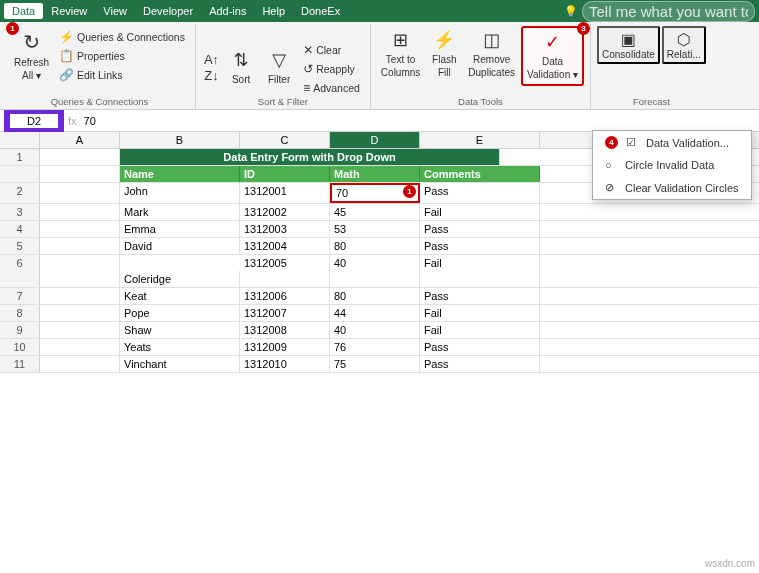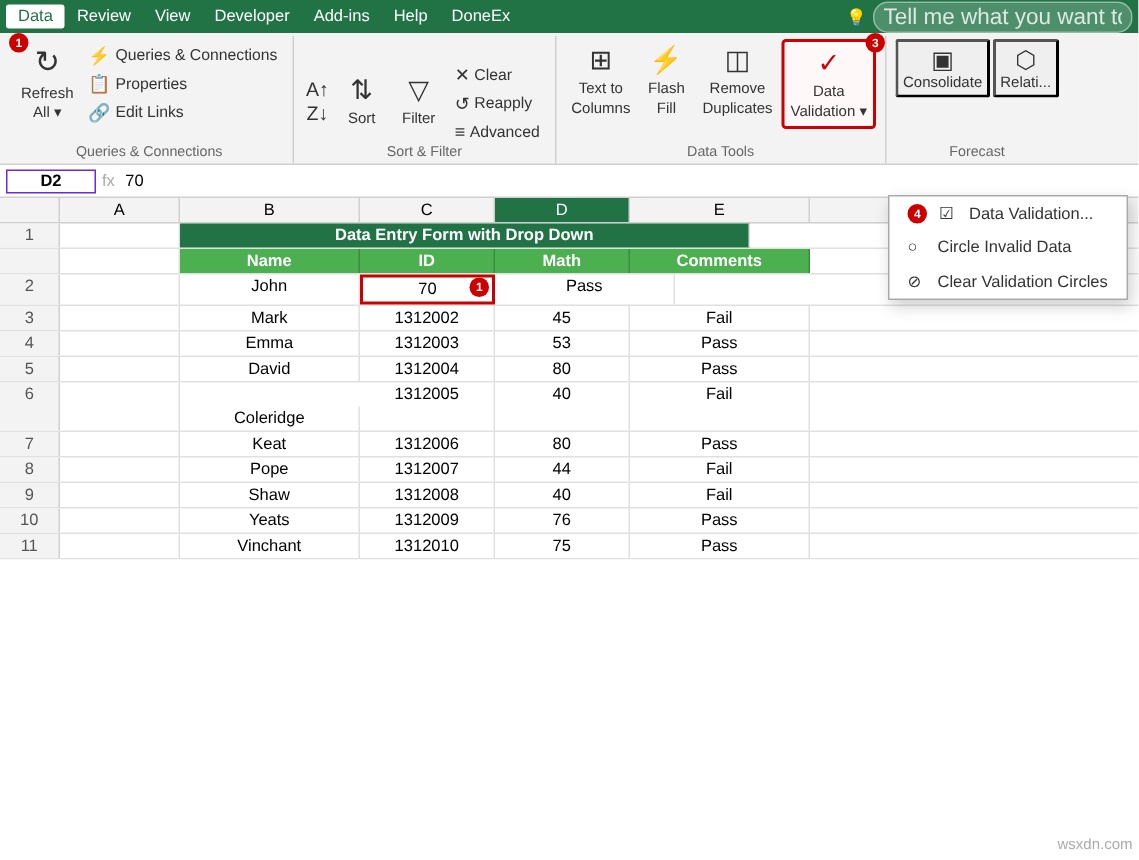"D2" .name-box { border: 1px solid #6d28d9 -> 6px solid #6d28d9; font-weight: bold -> none }
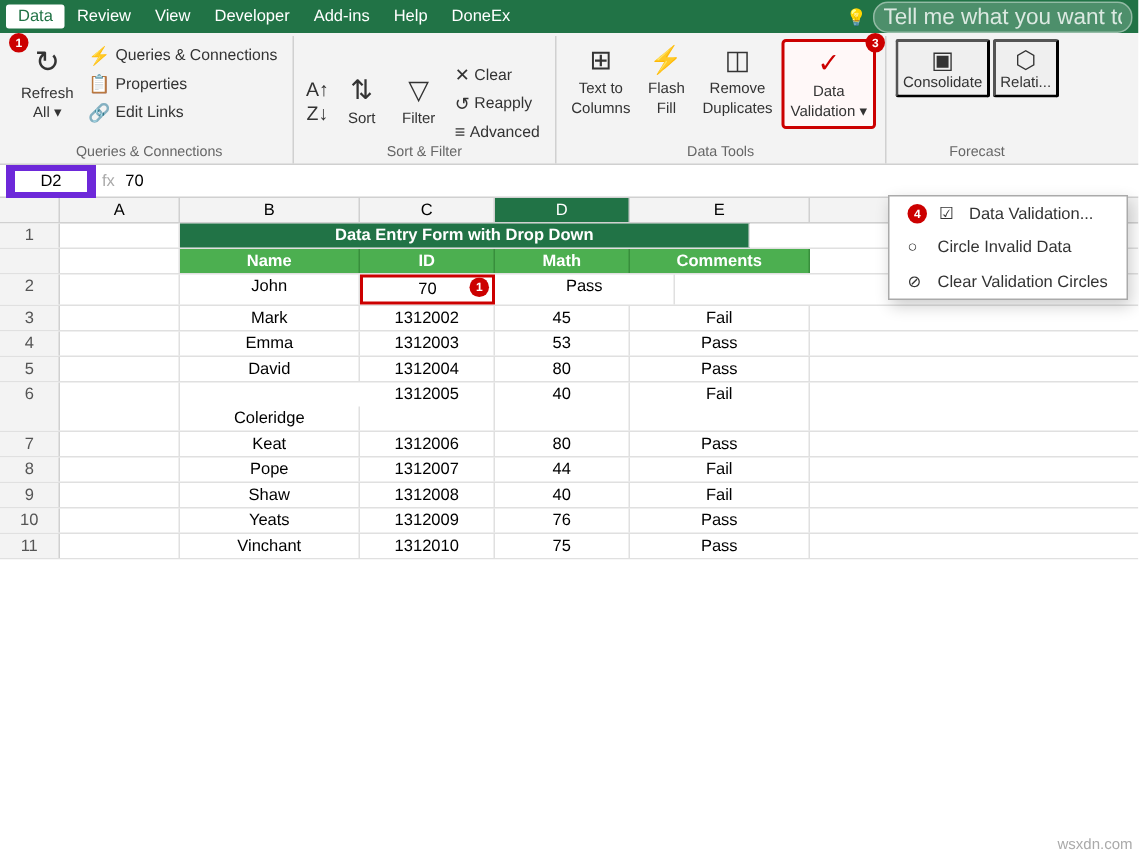"Name" .sheet-cell { text-align: center -> left }
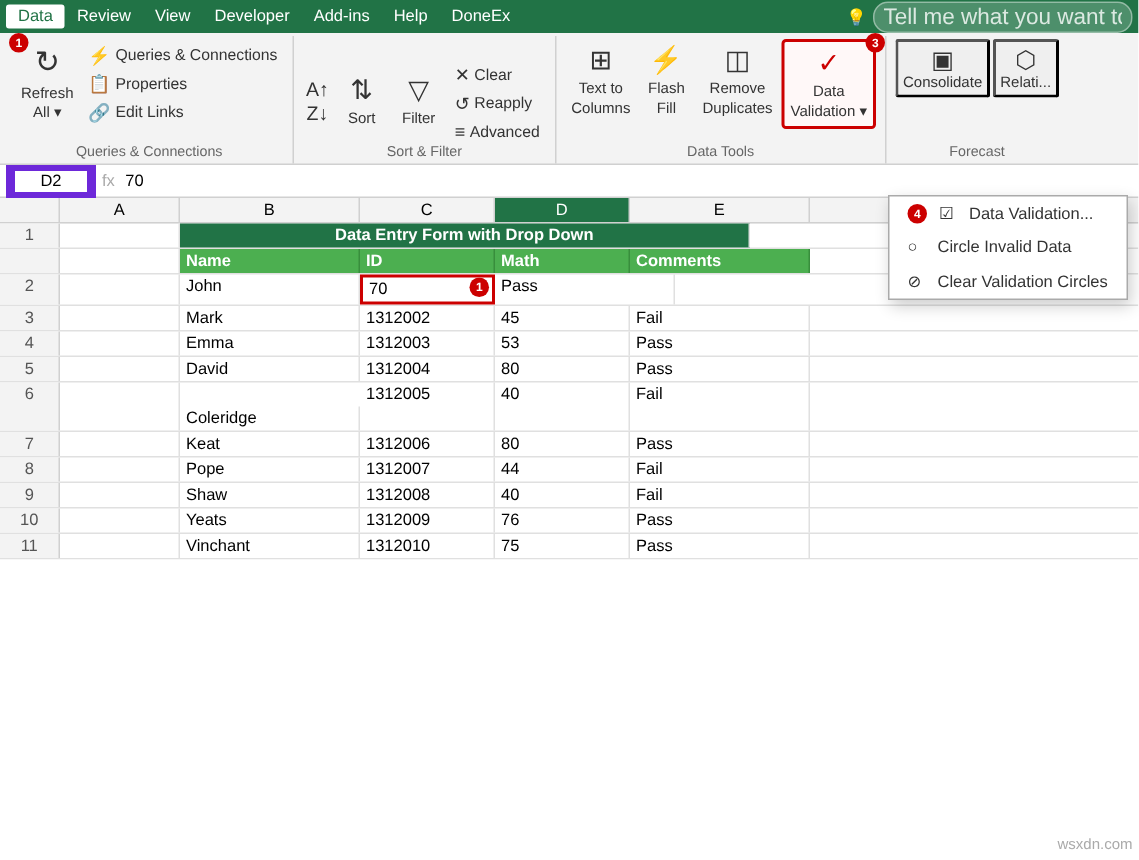"1312001" div.sheet-cell { html: none -> <div>1312001</div> }
